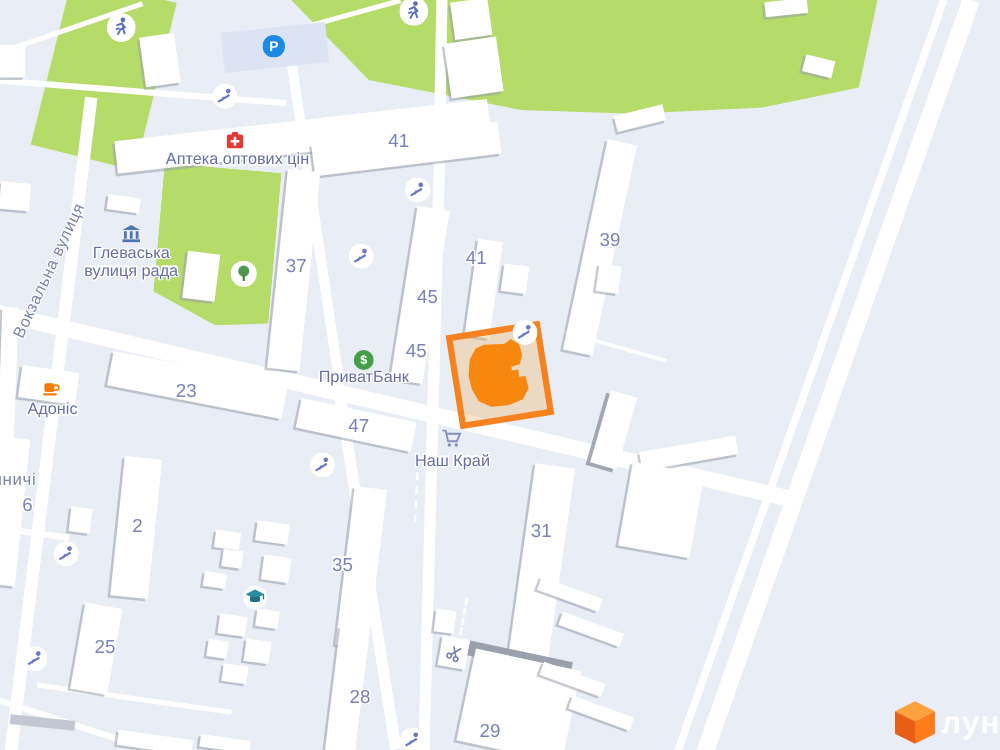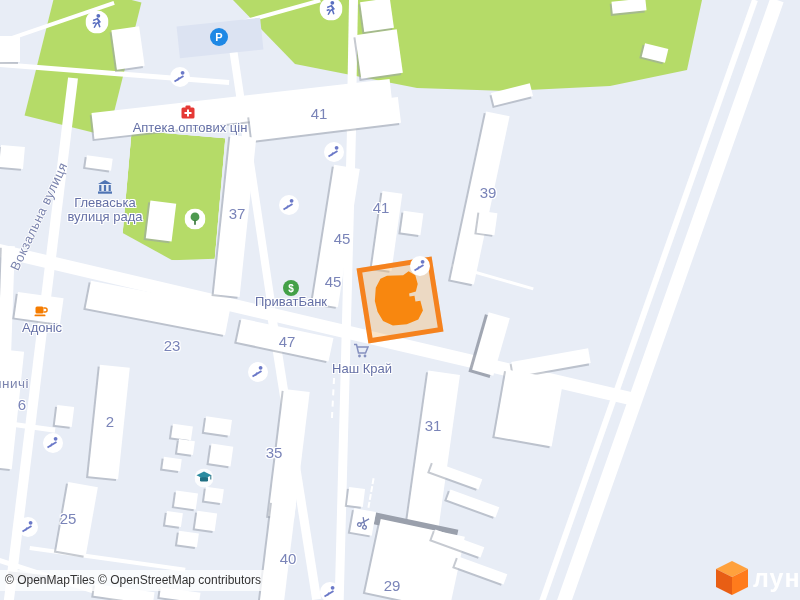"23" span.num { left: 172px -> 149px; margin-top: 32px -> none }
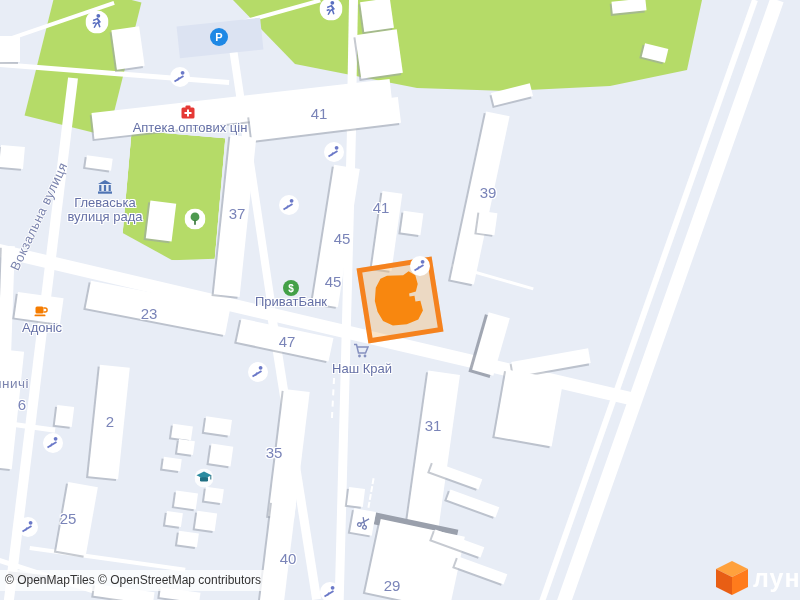"25" span.num { left: 68px -> 84px }
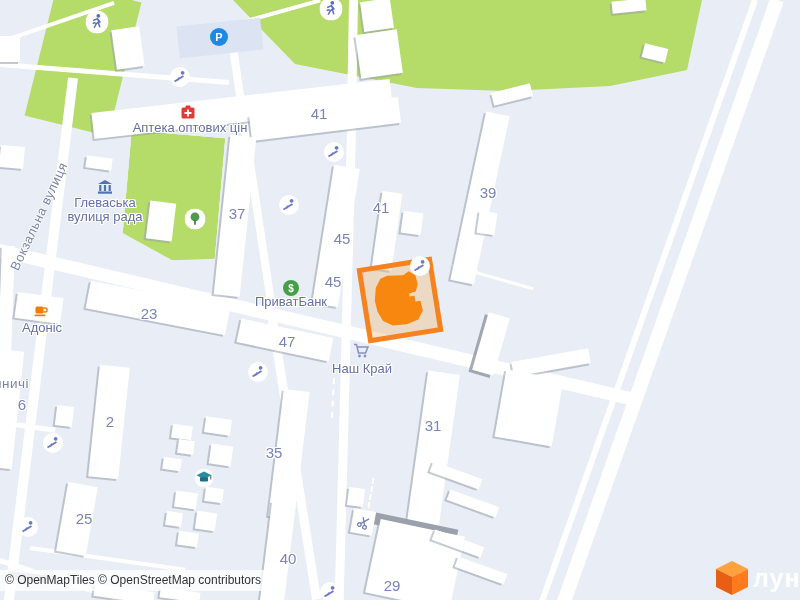"40" span.num { text: 40 -> 28 }
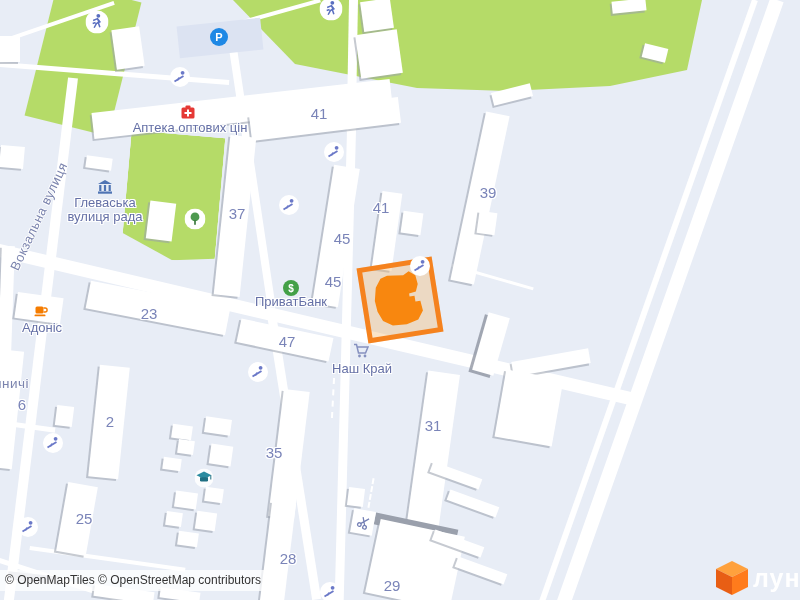"© OpenMapTiles © OpenStreetMap" div.attribution { html: <div>© OpenMapTiles © OpenStreetMap contributors</div> -> none }
